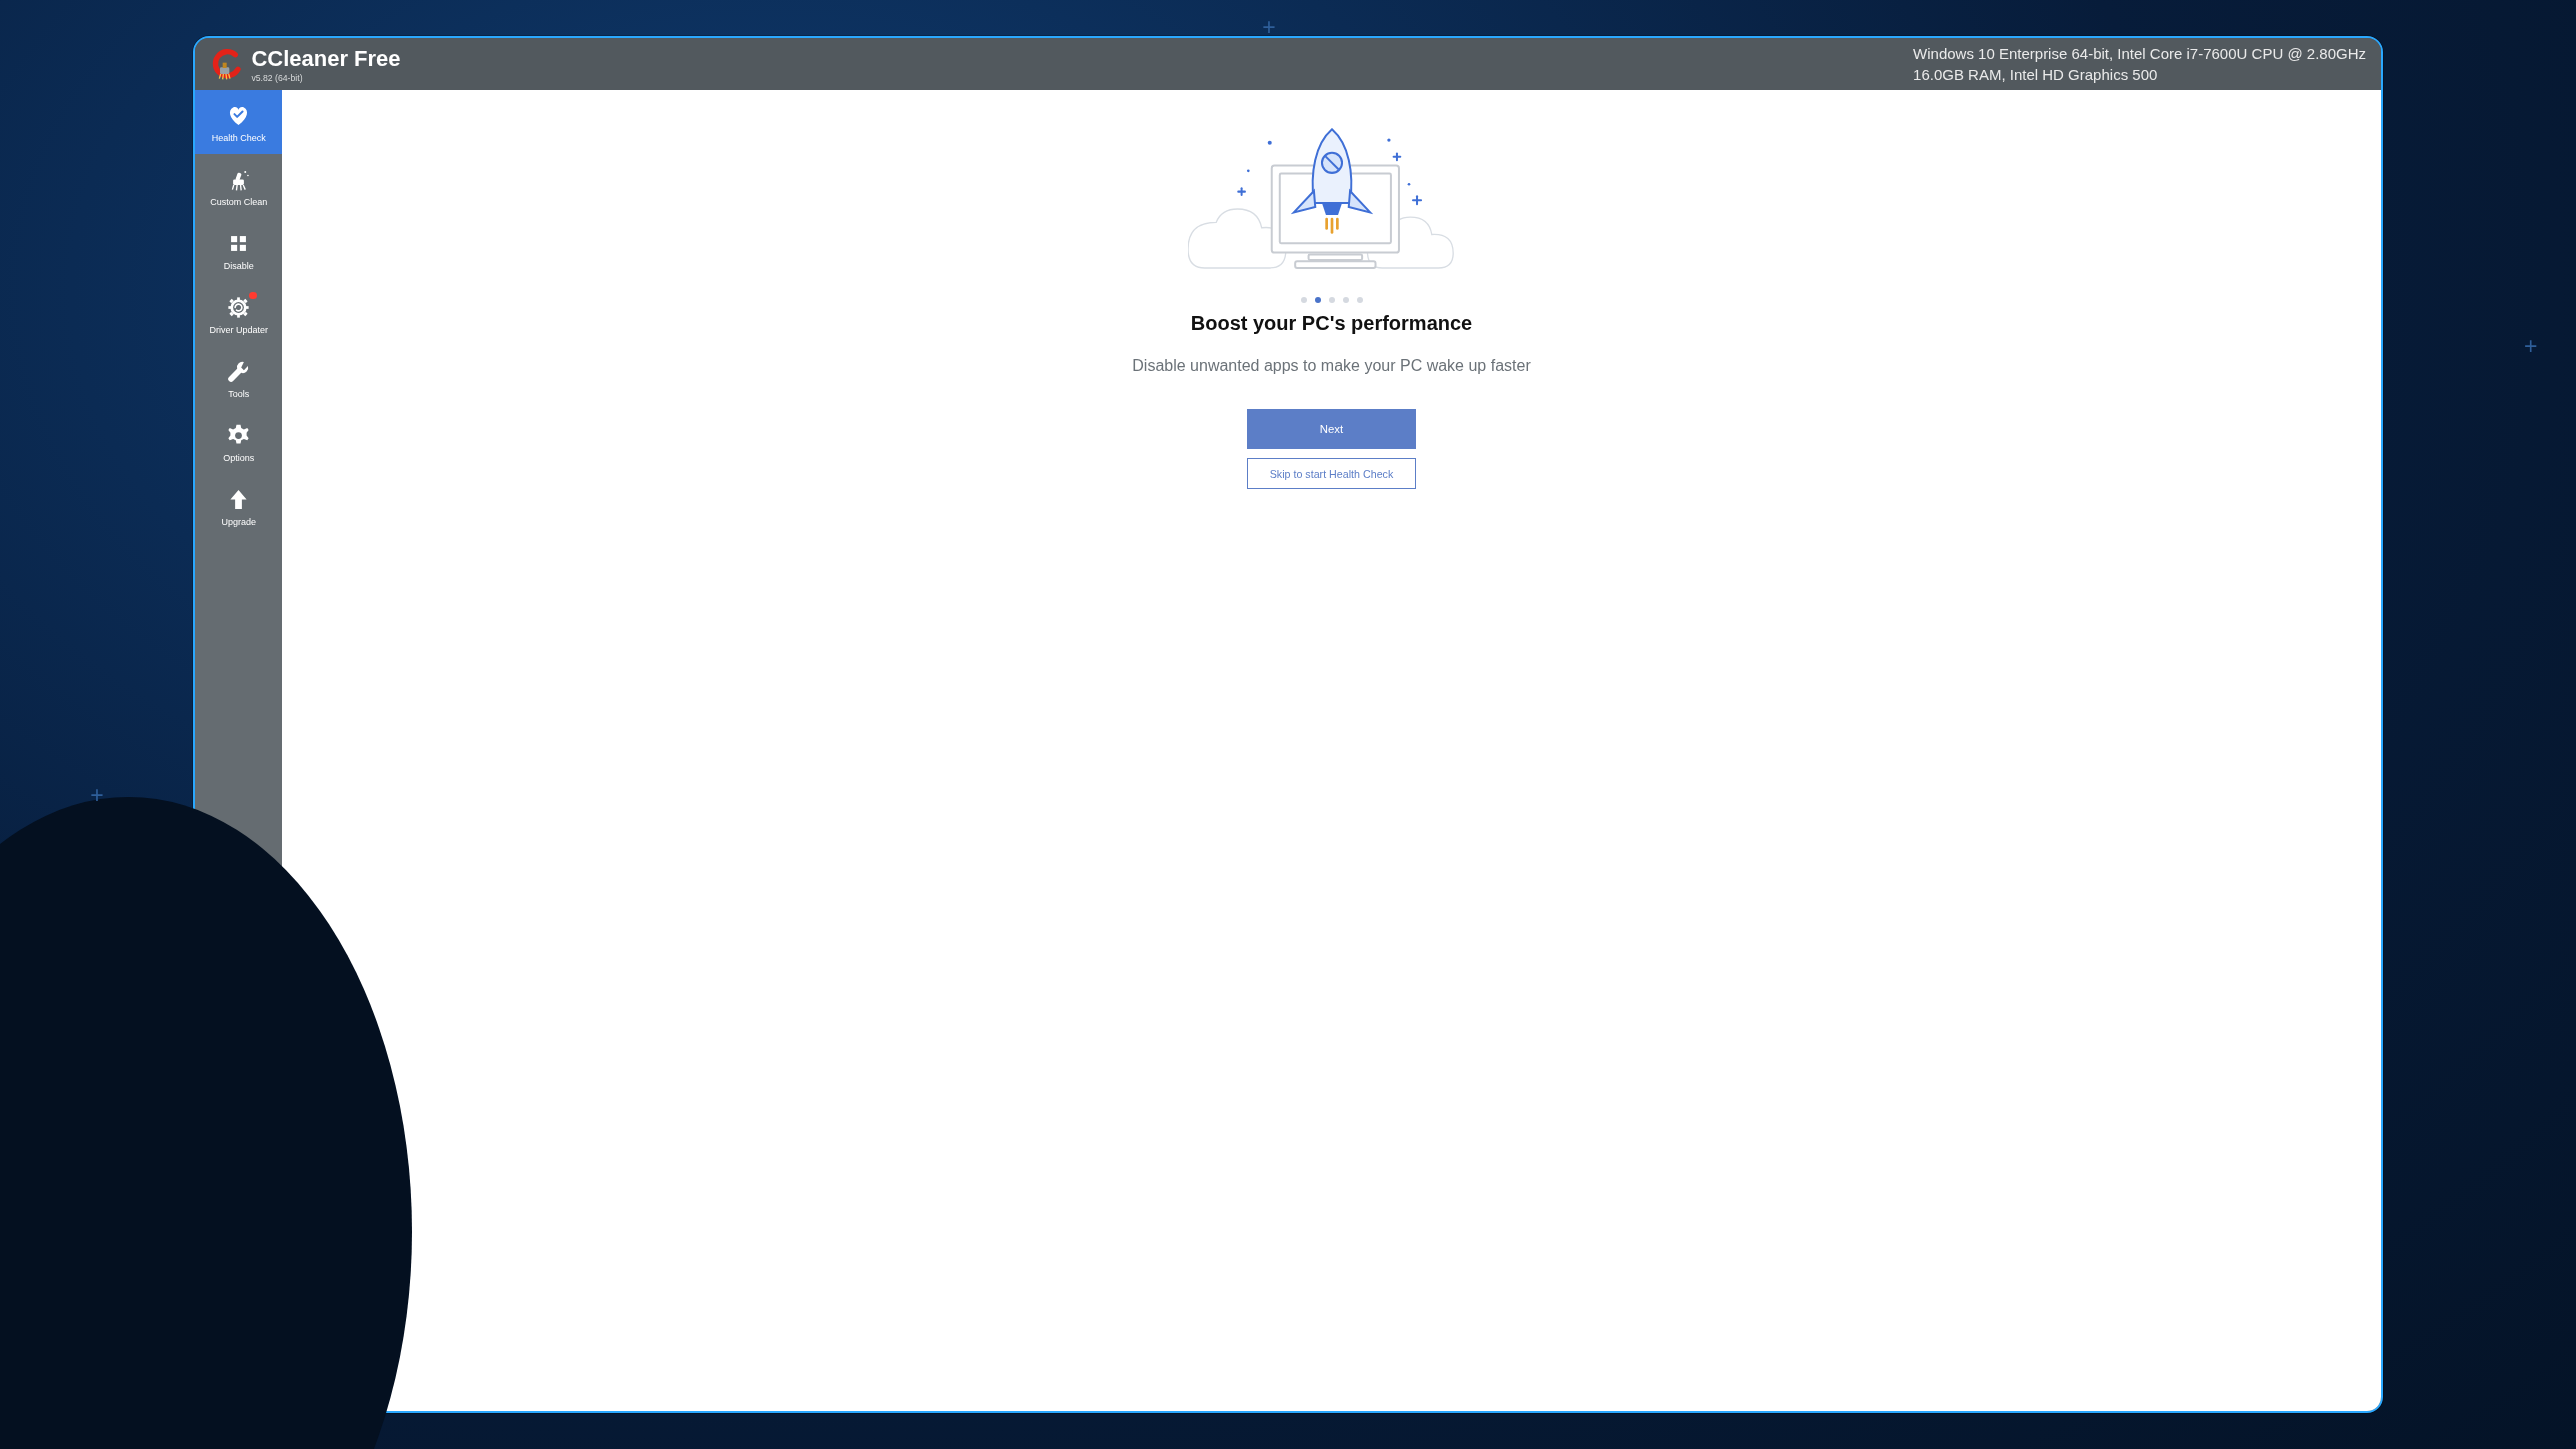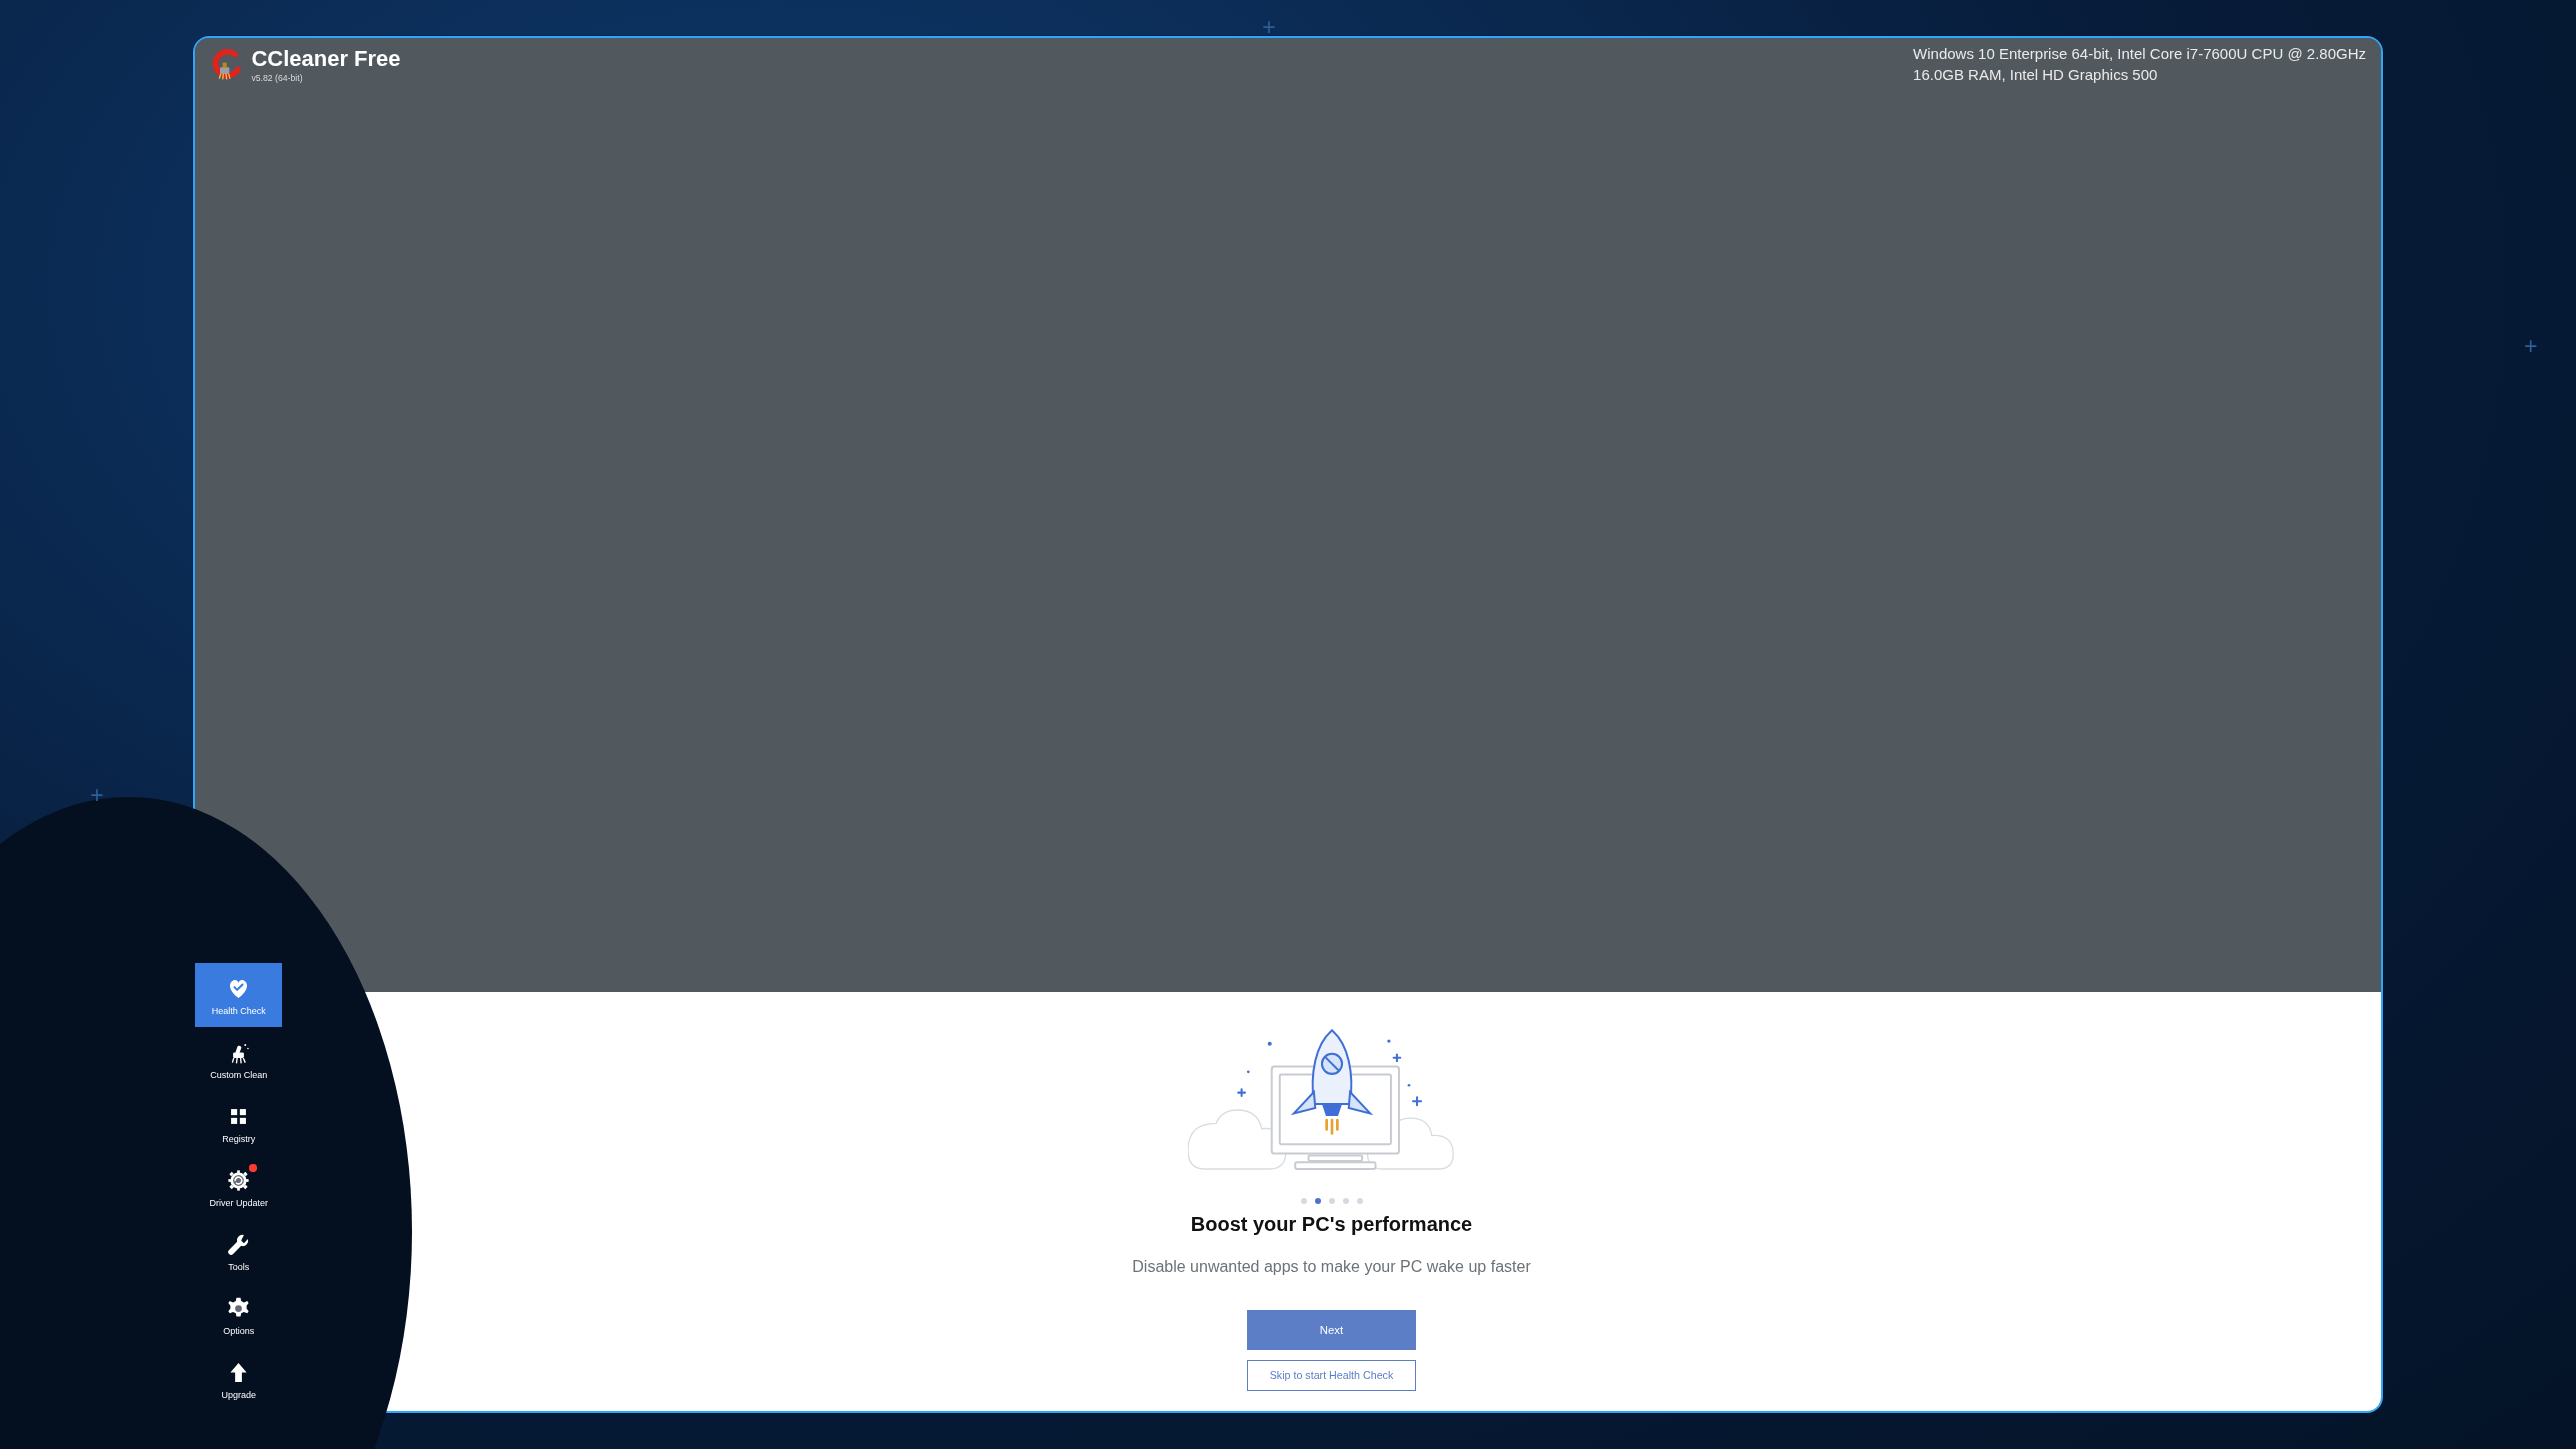"Health Check" .body-area { align-items: flex-end -> none }
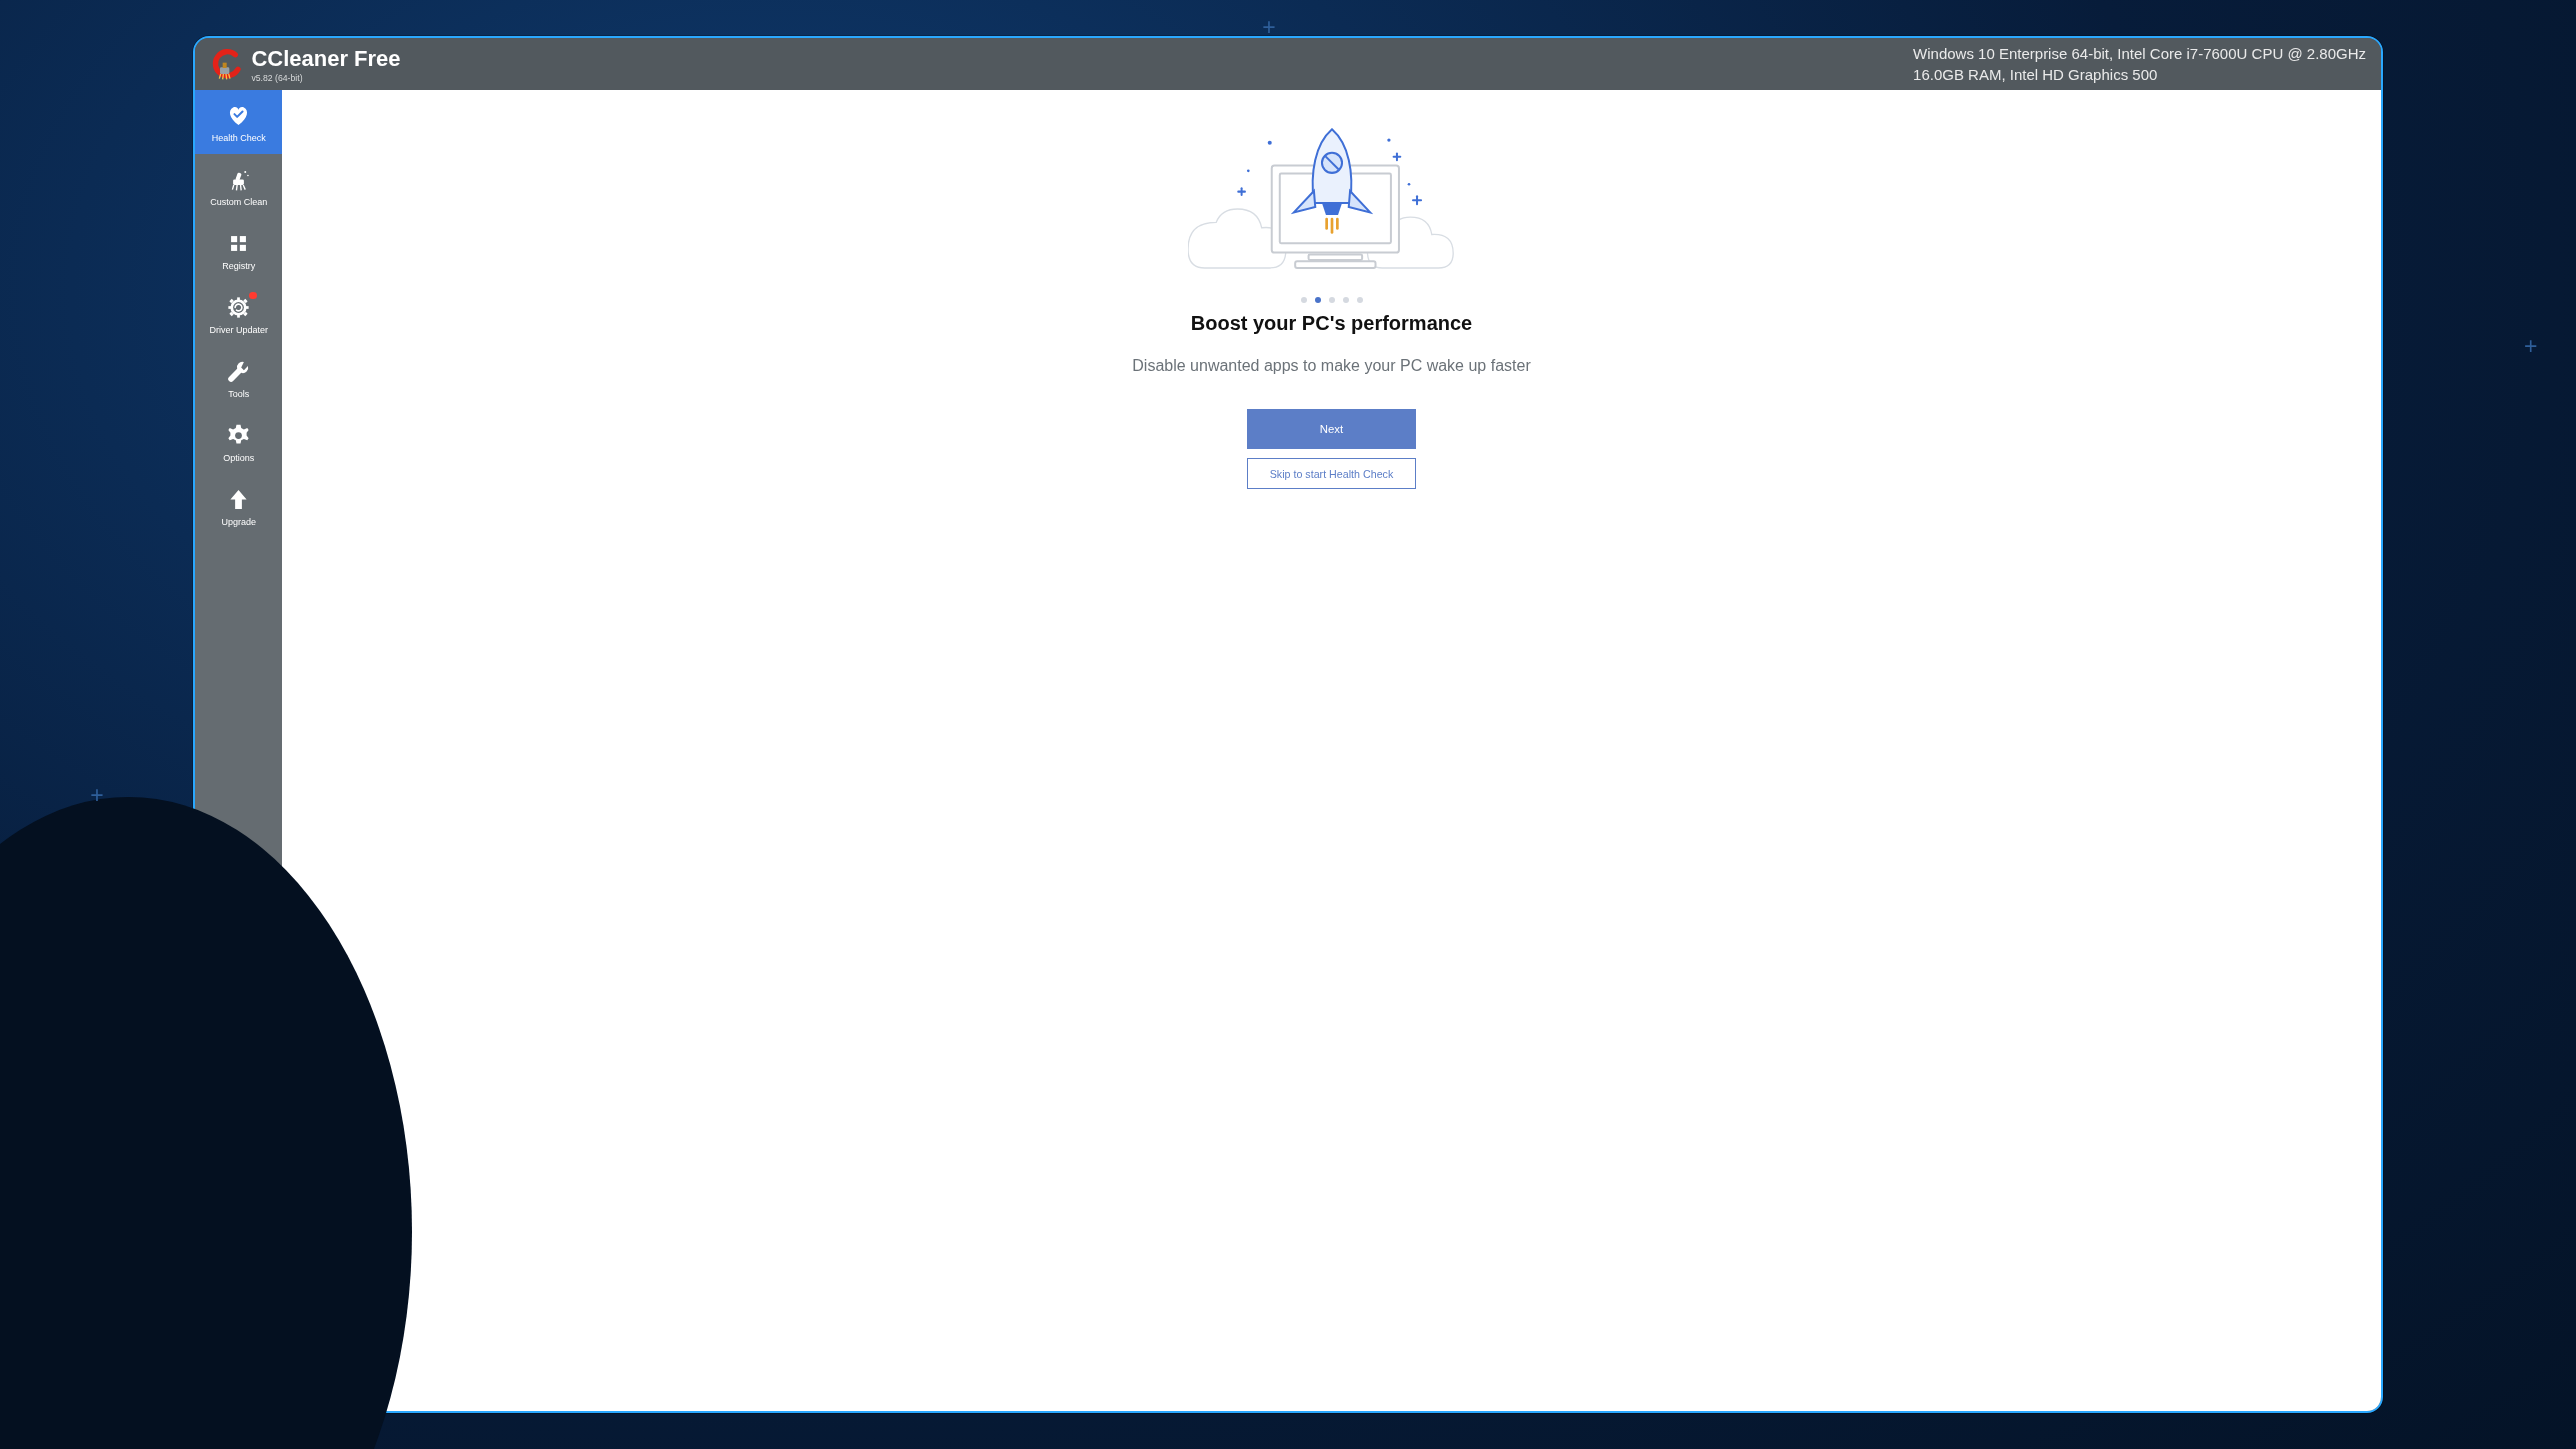"Registry" span { text: Registry -> Disable }
